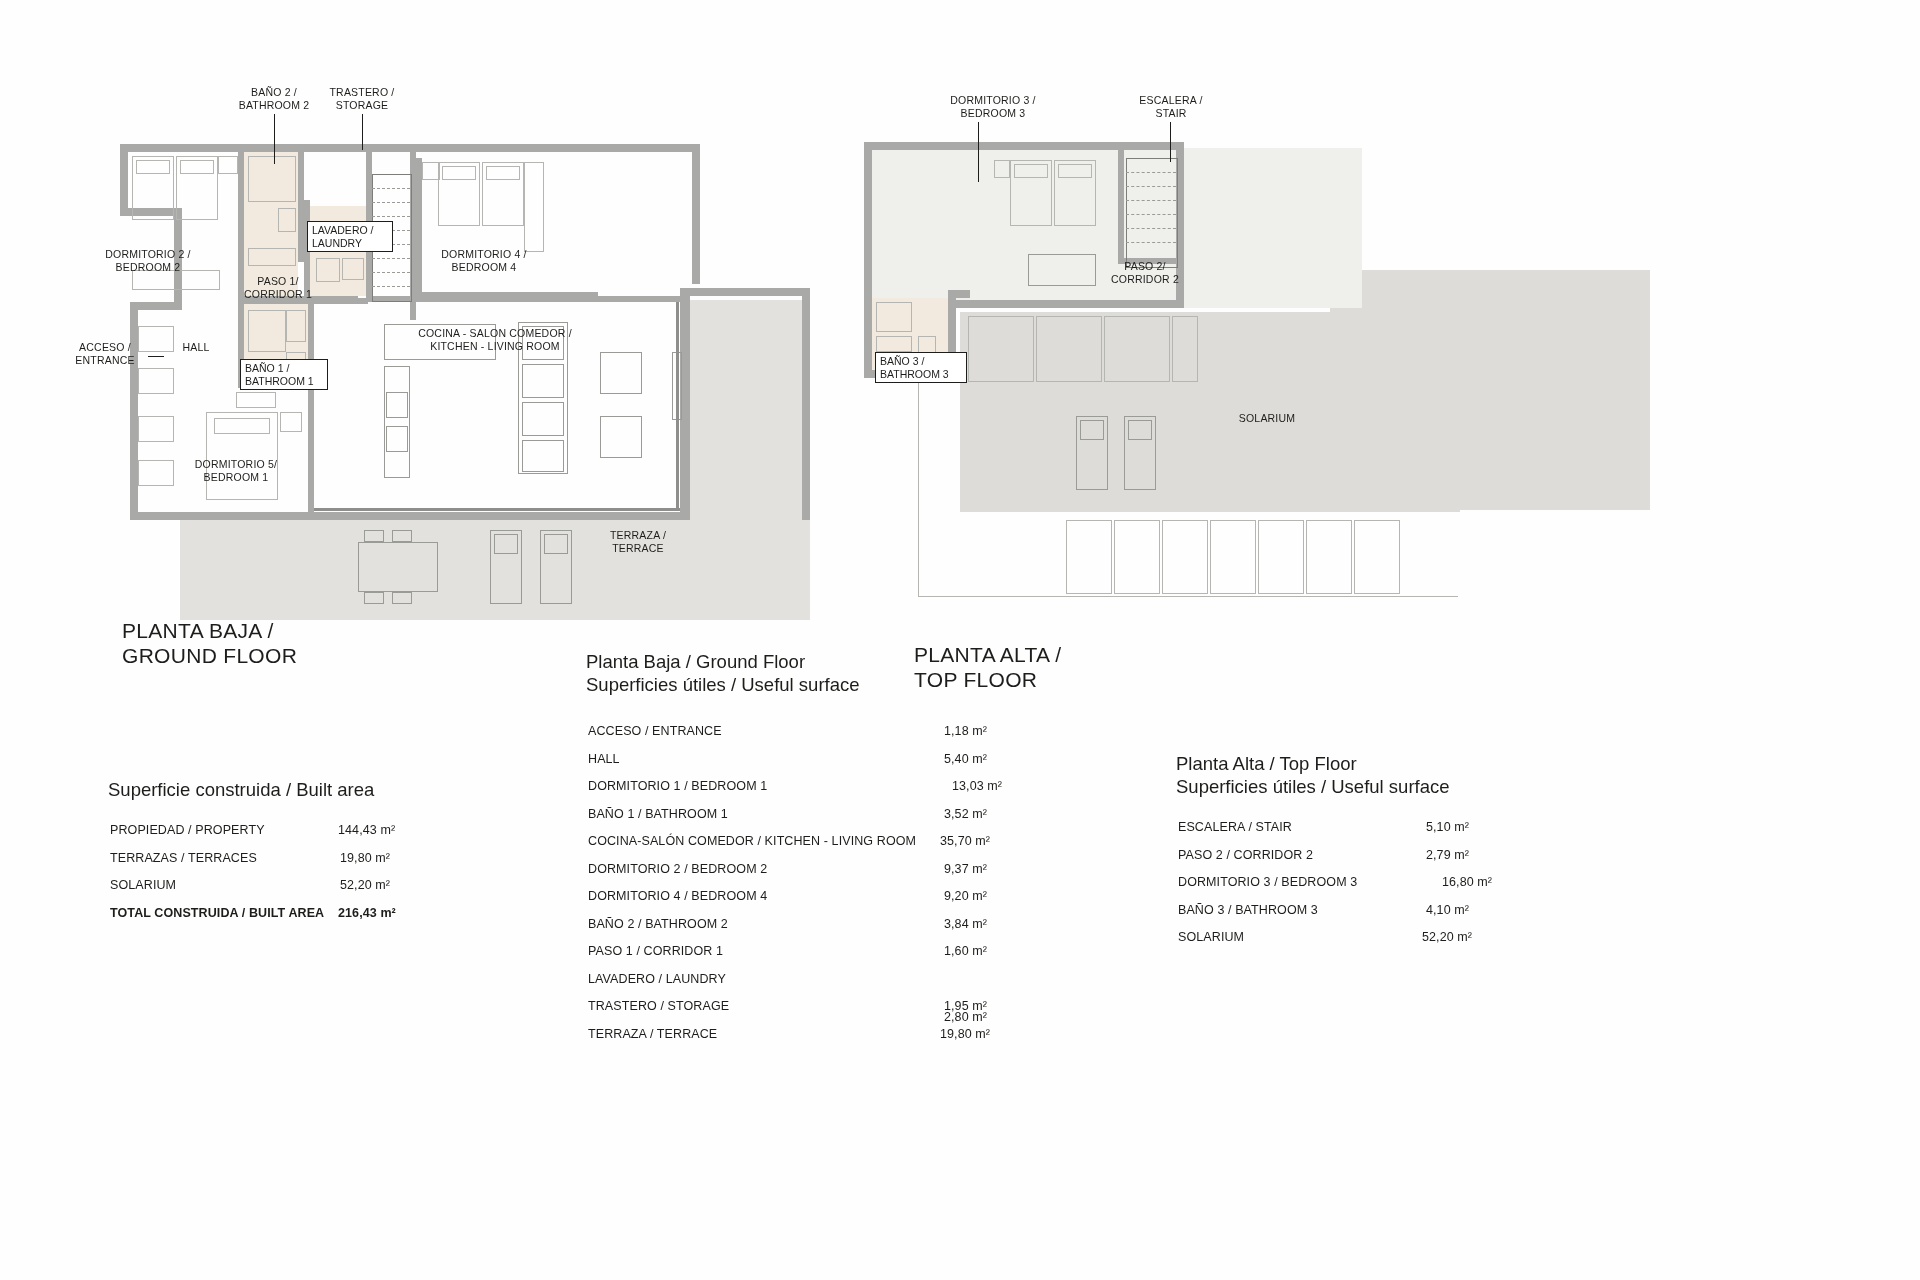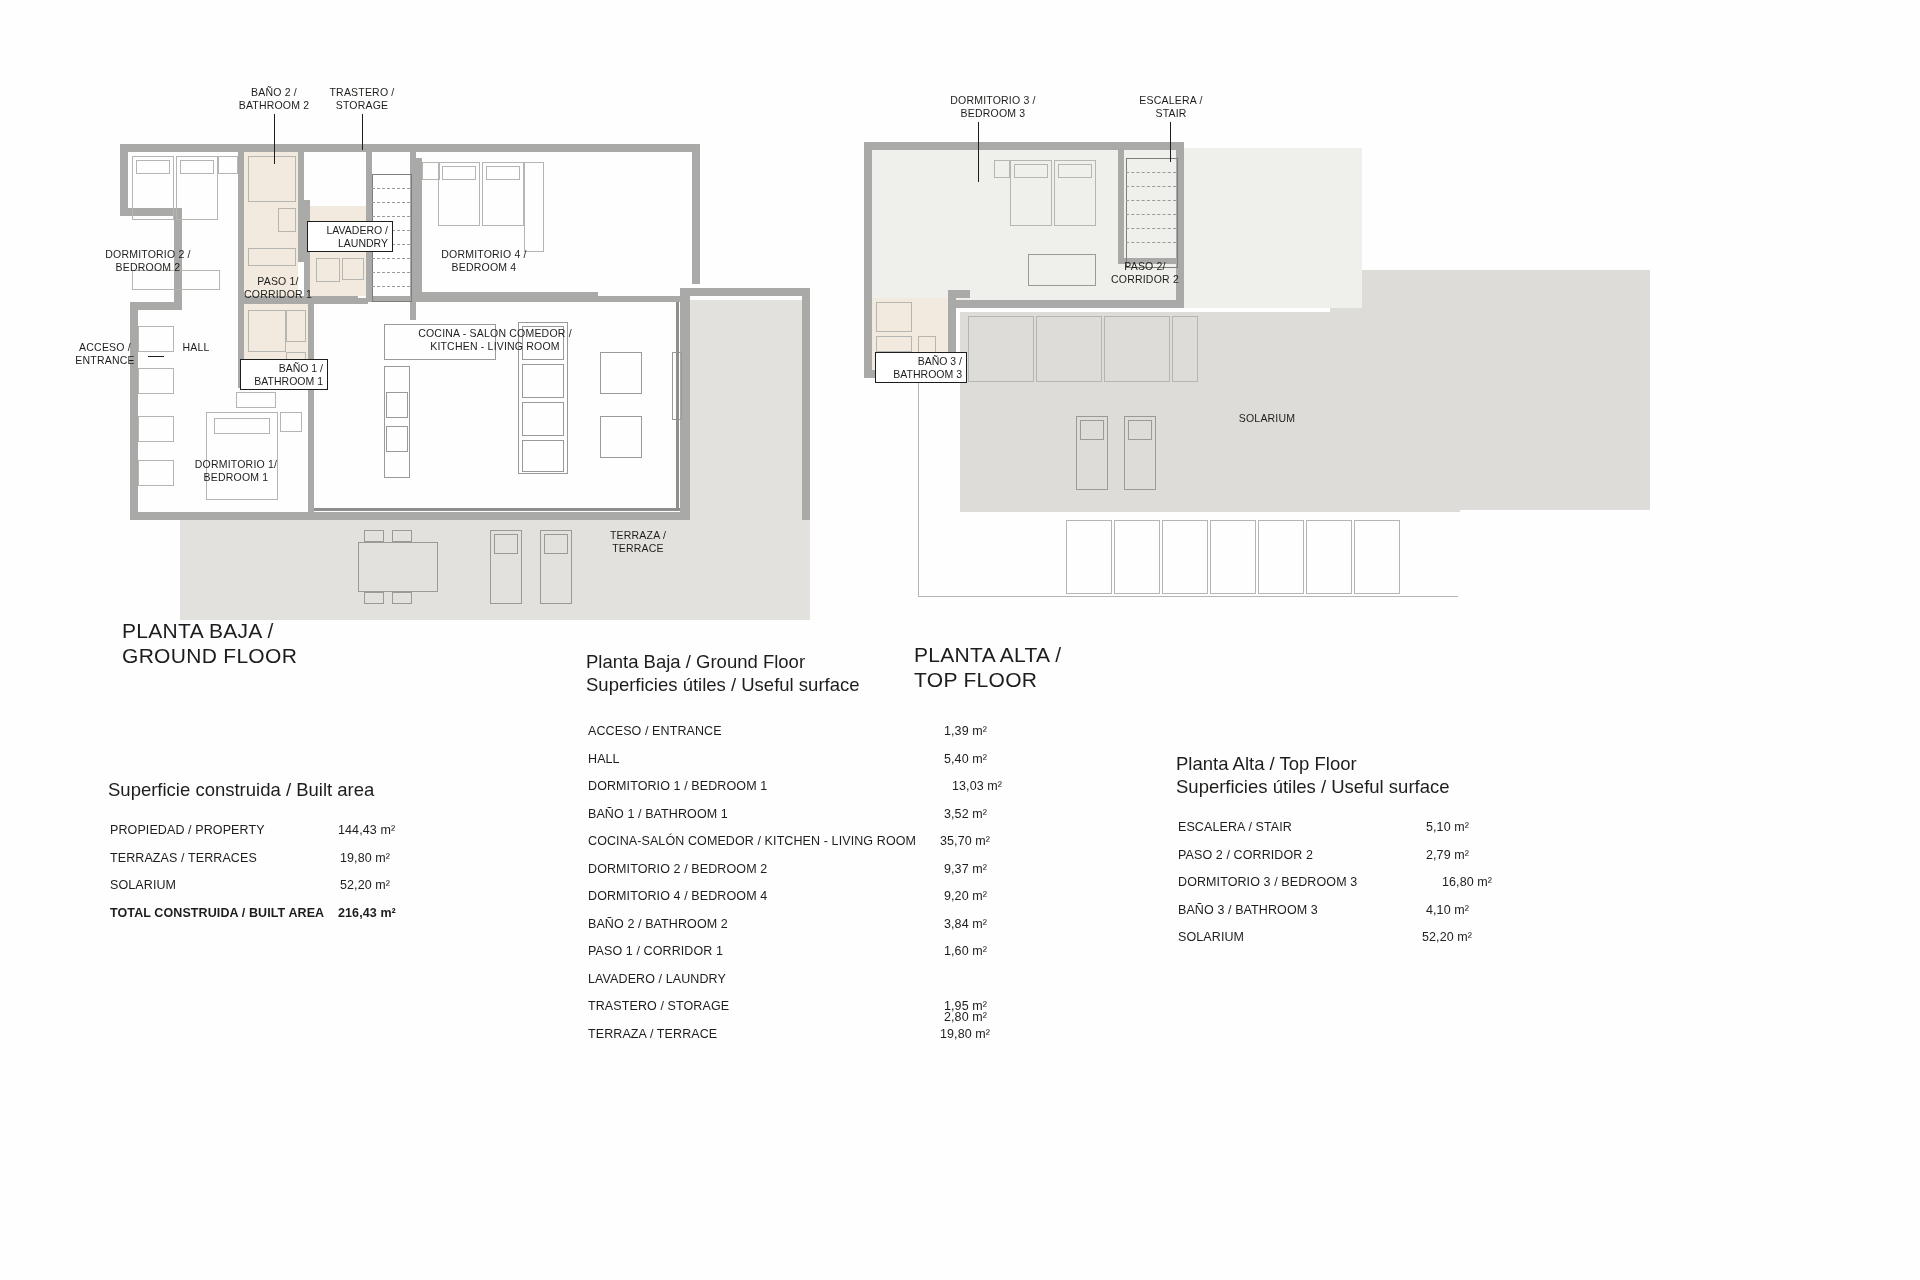"LAVADERO /" .lbl-box { text-align: right -> left }
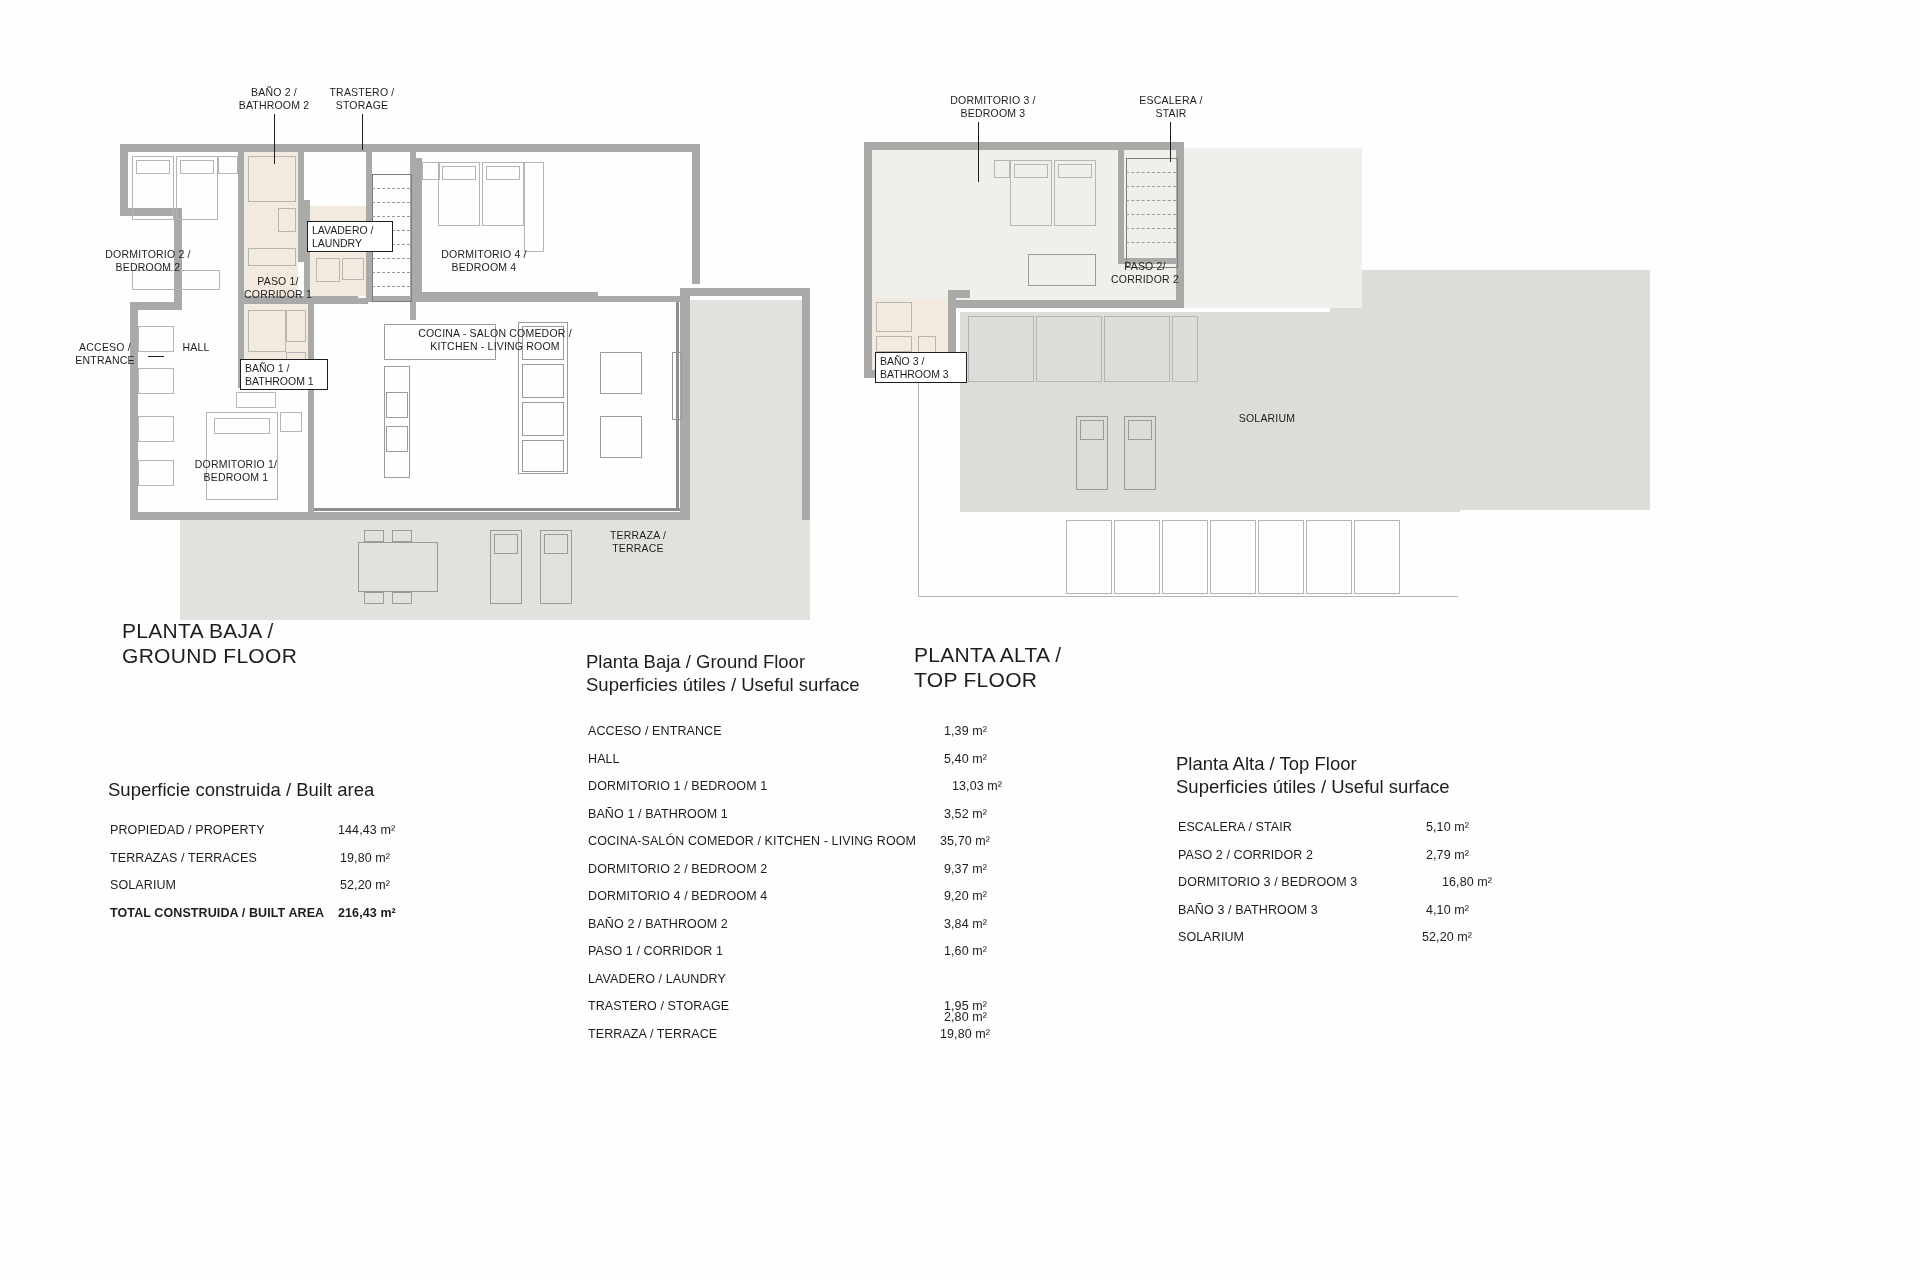"DORMITORIO 1/" div.abs { text: 1/ -> 5/ }
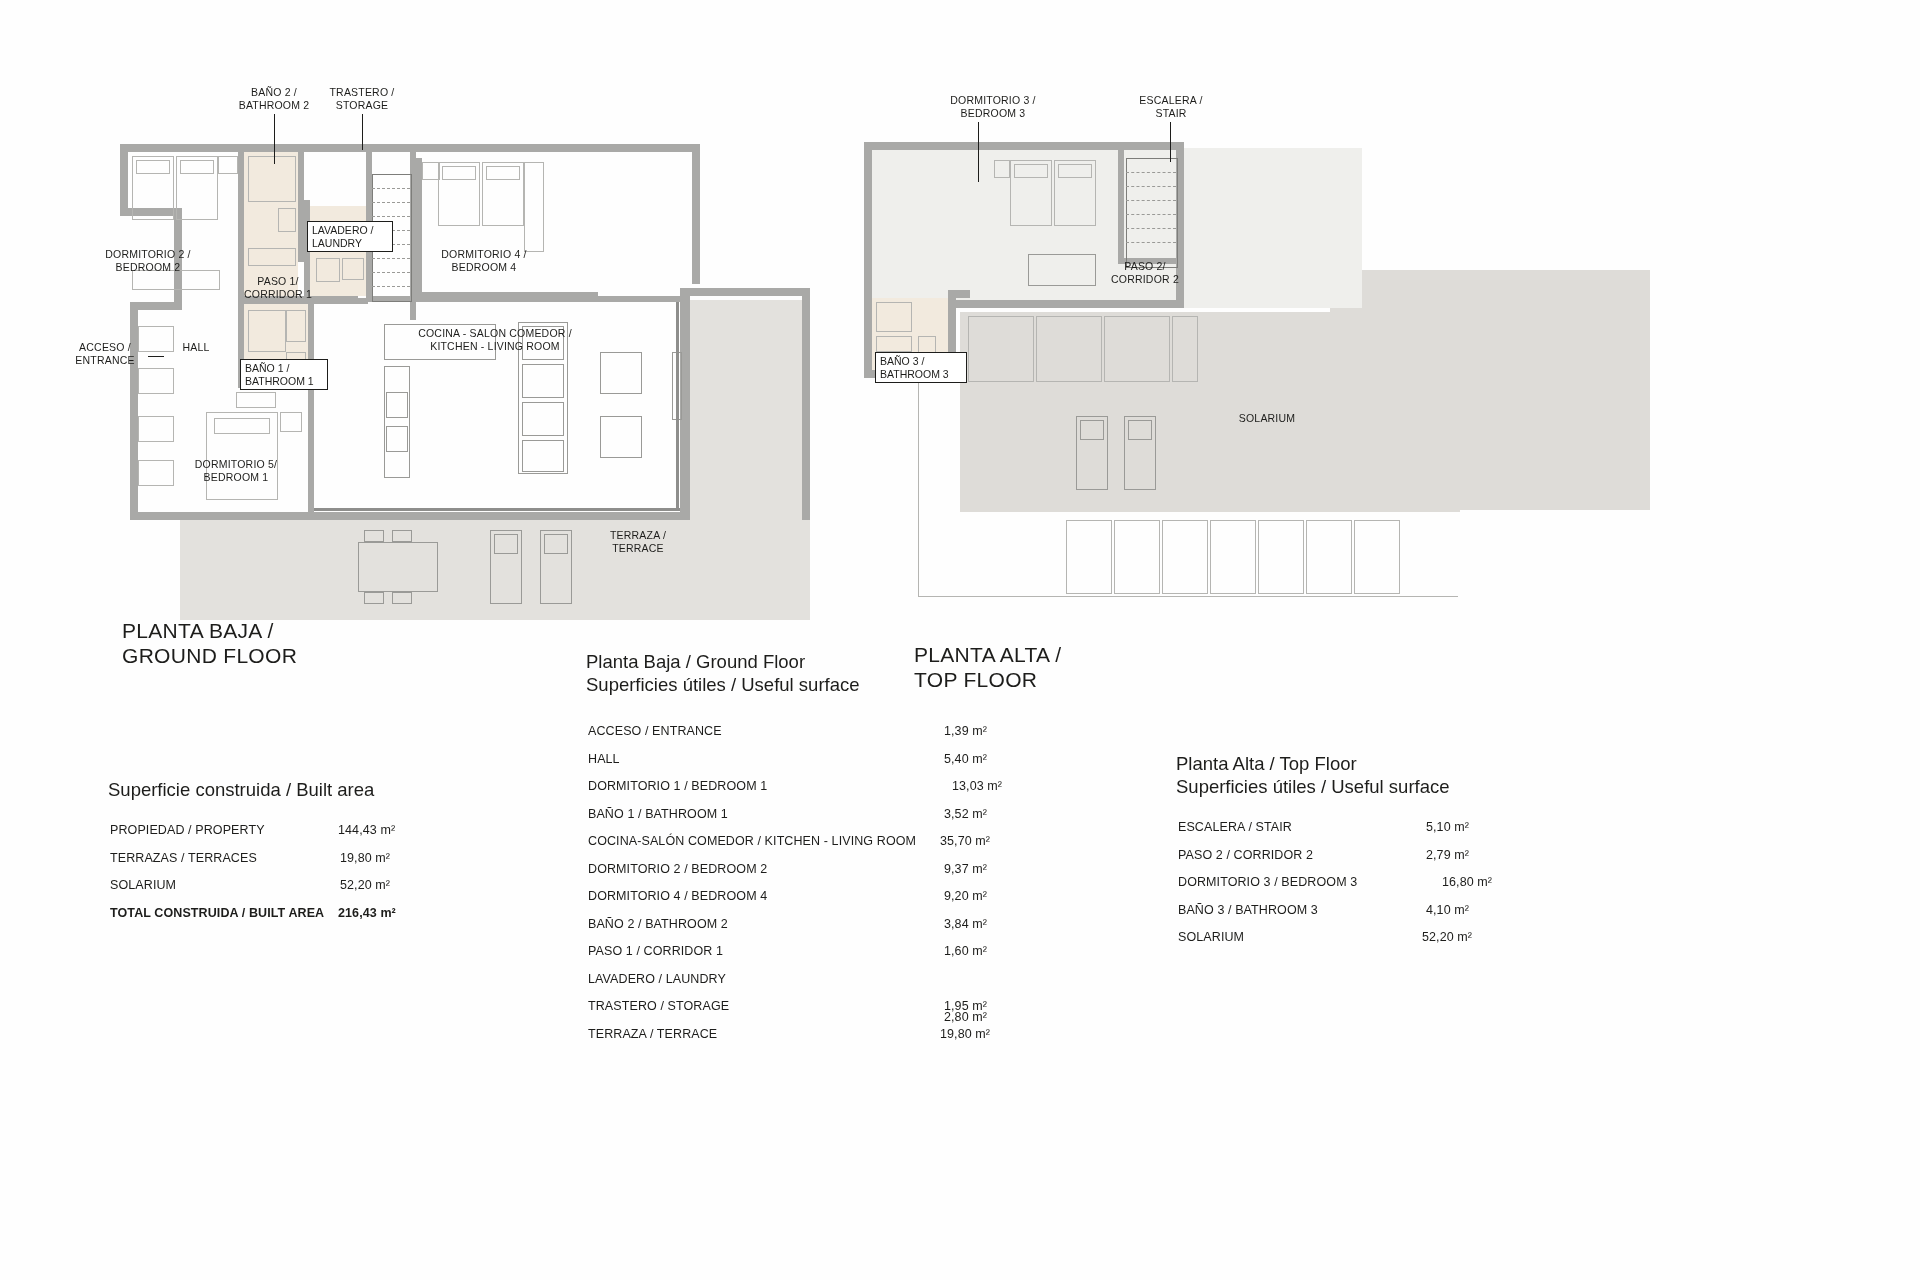"1,39 m²" span.v { text: 1,39 -> 1,18 }
